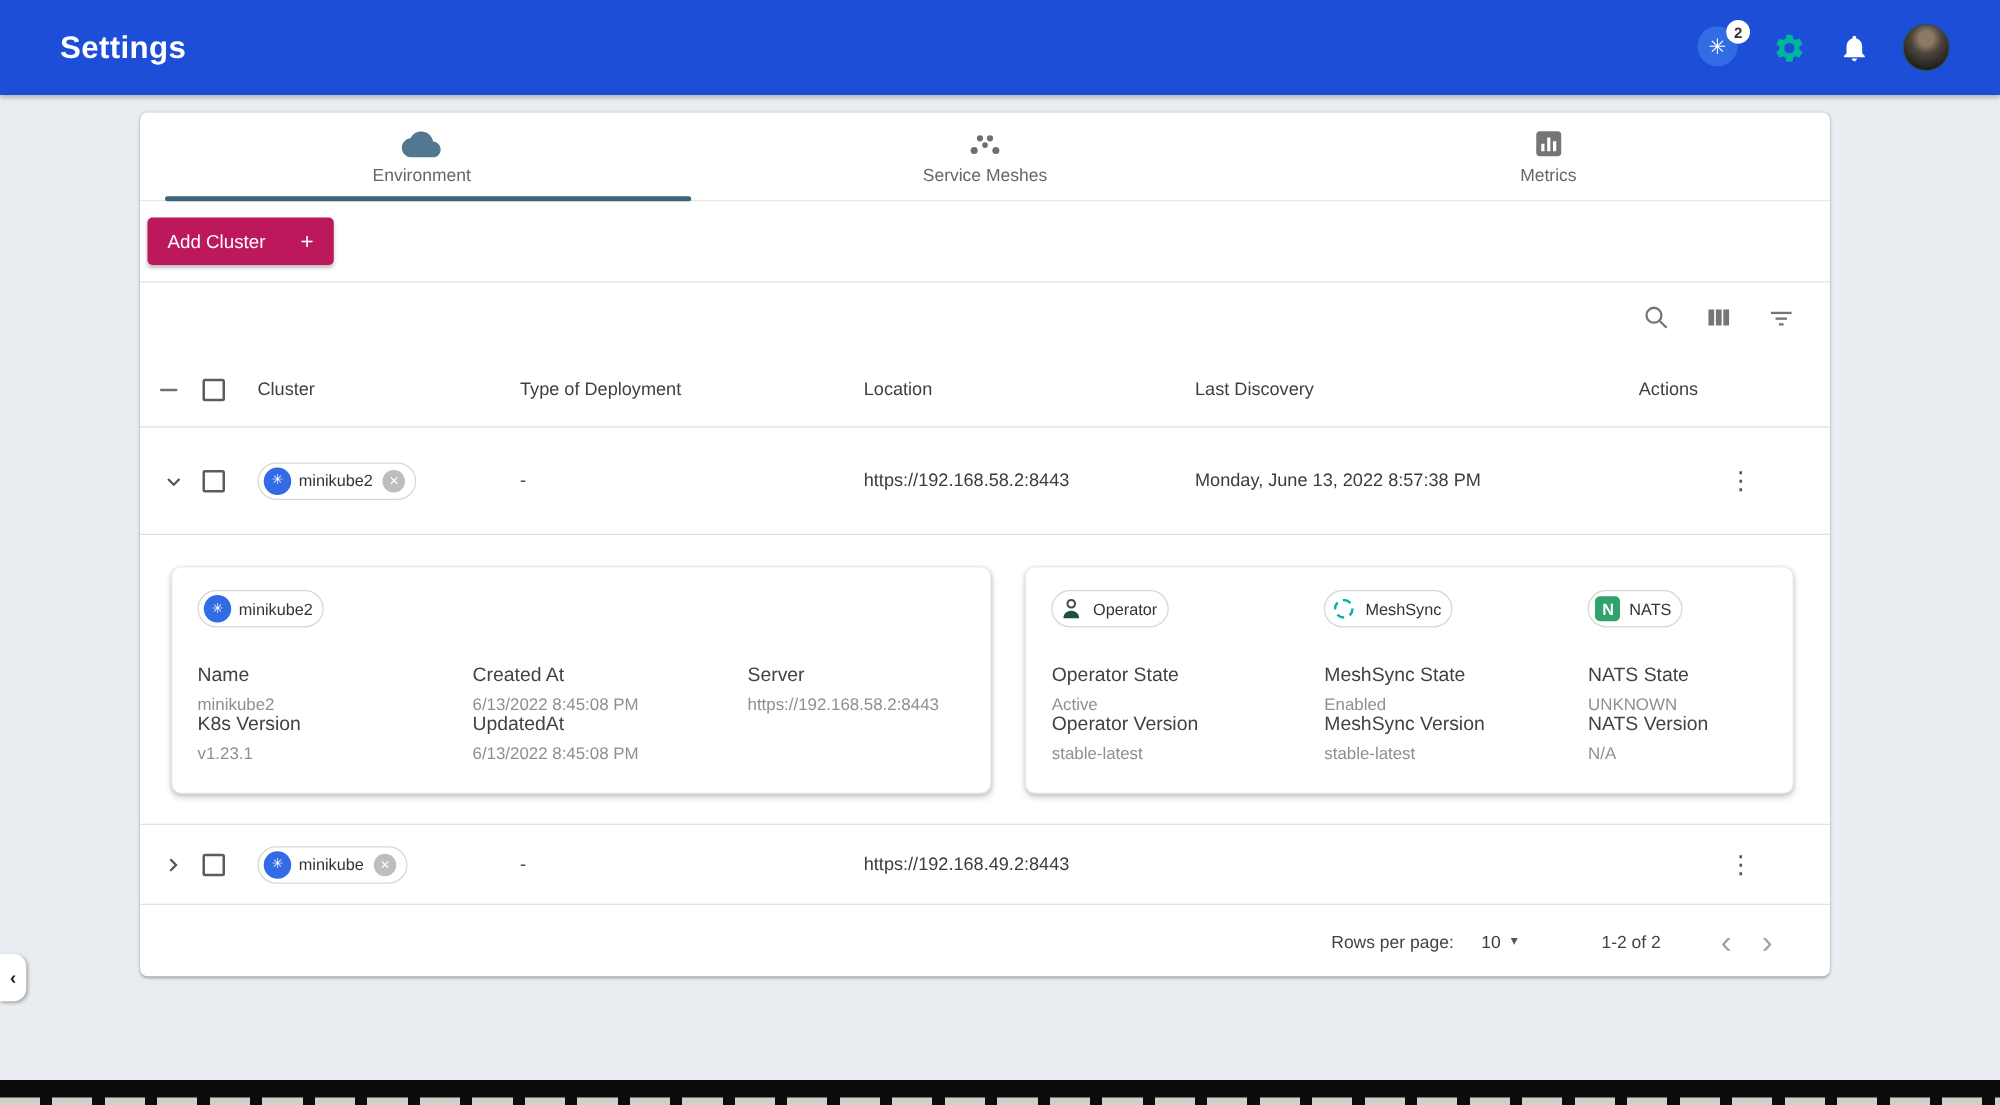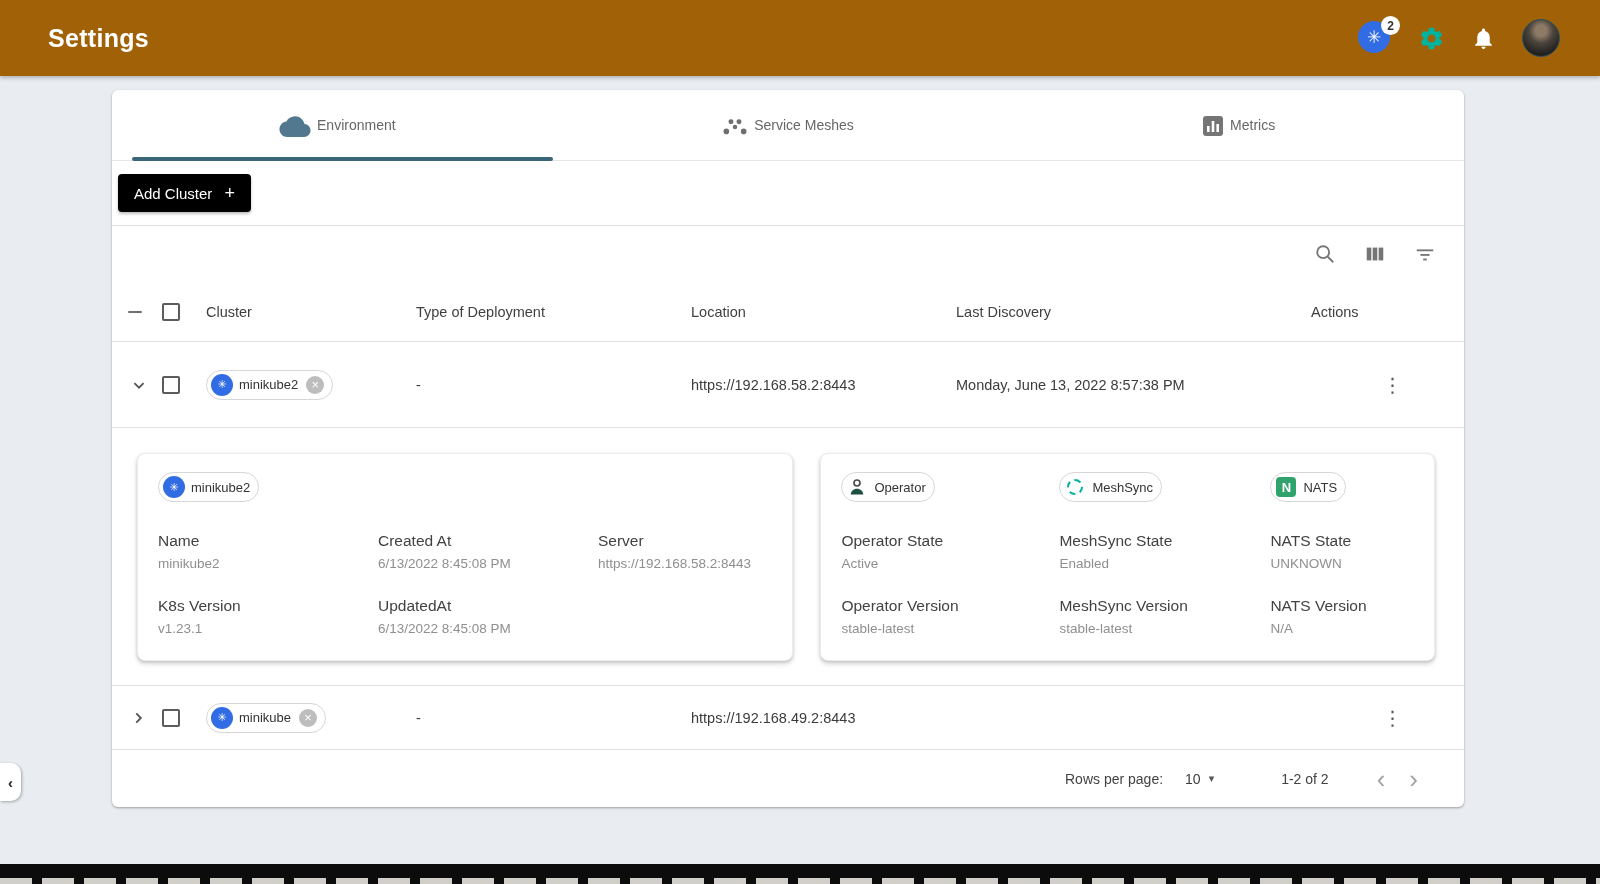"Settings" .appbar { background: #a16207 -> #1d4ed8 }
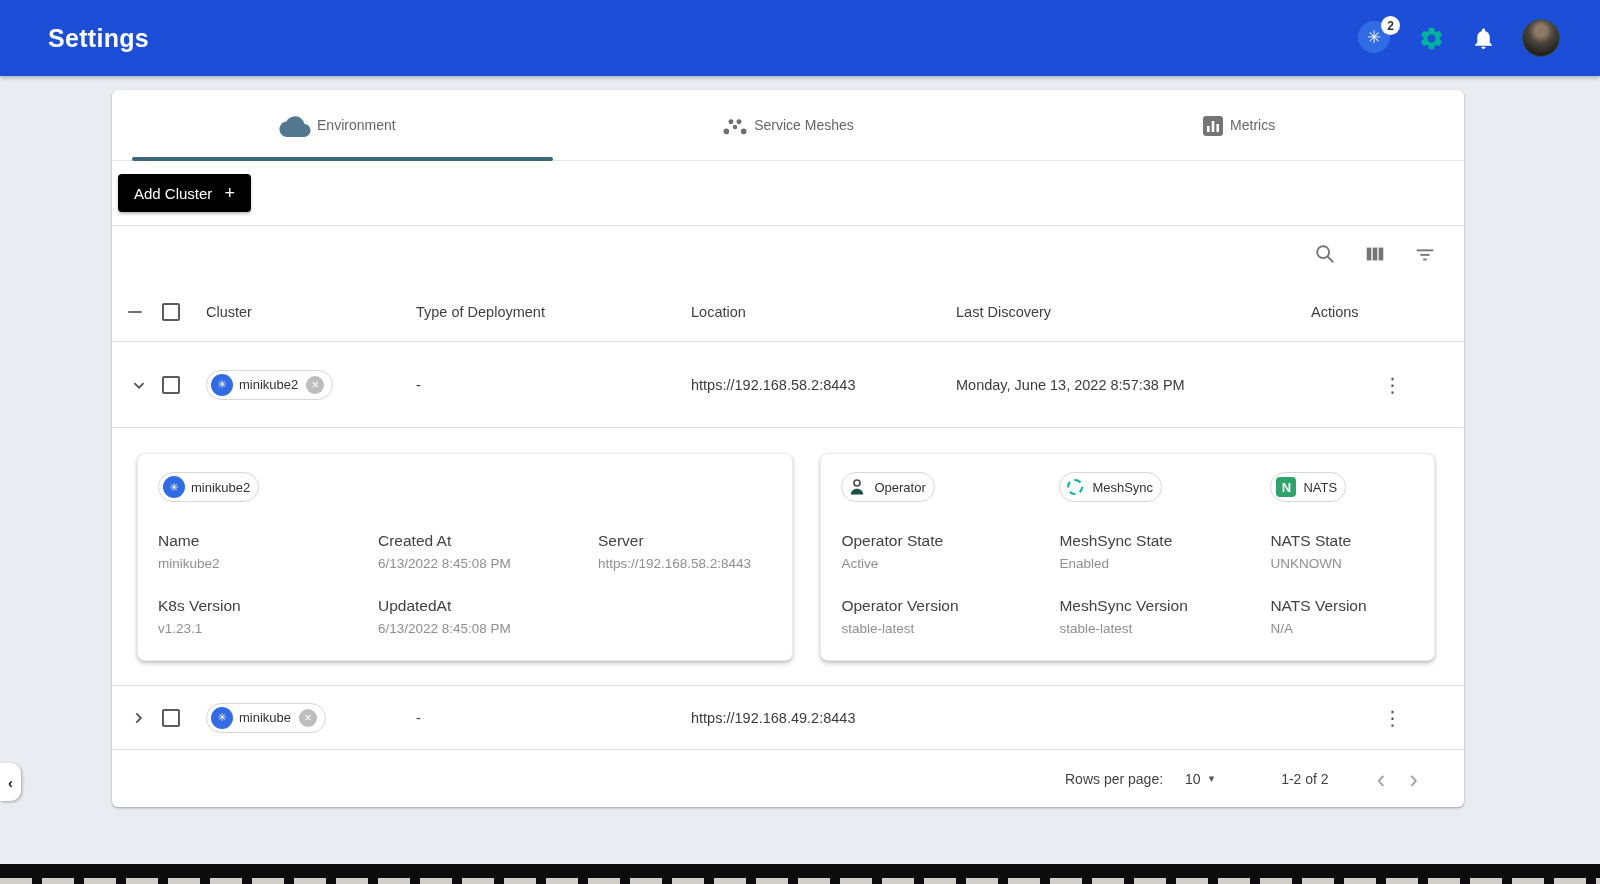"Environment" .tab { flex-direction: none -> column }
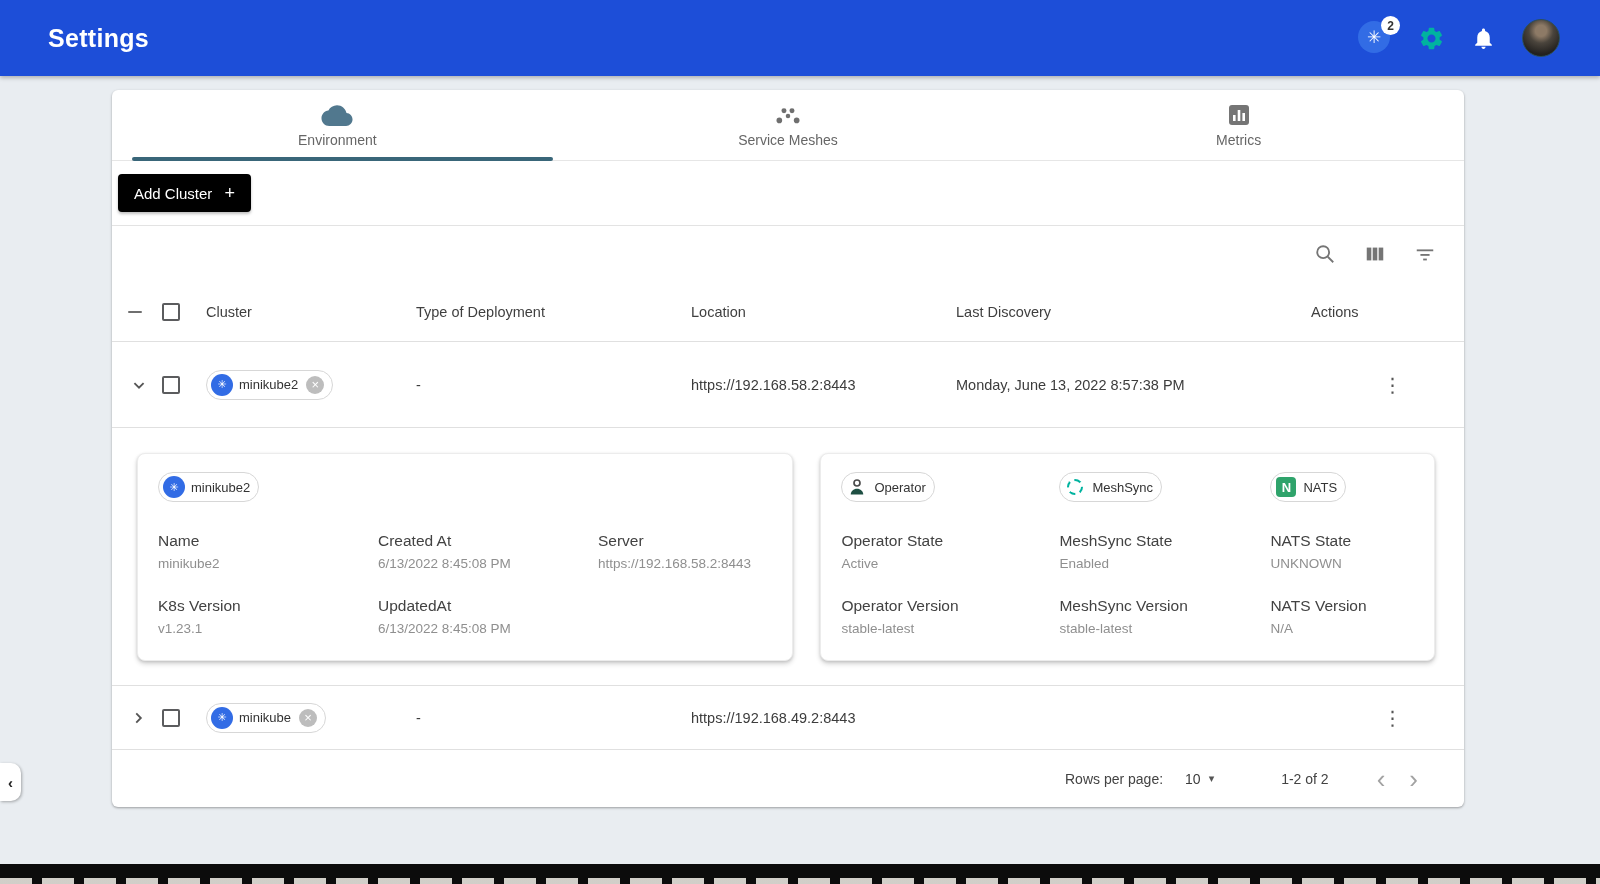"Add Cluster" .add-btn { background: #000000 -> #be185d; gap: 12px -> 28px }
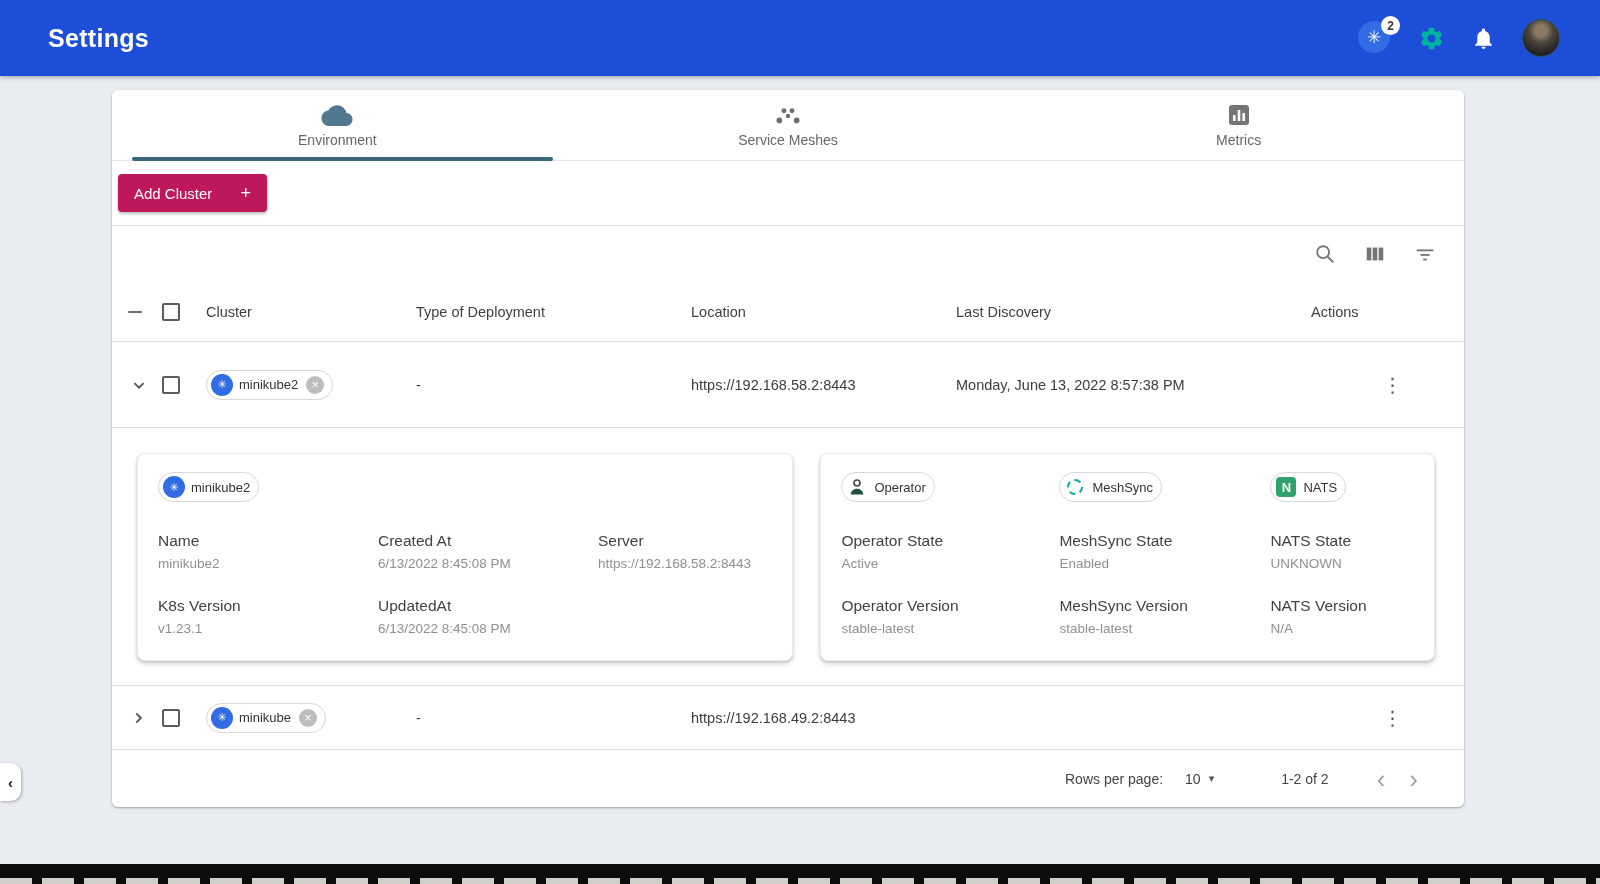"Name" .fields { row-gap: 26px -> none }
